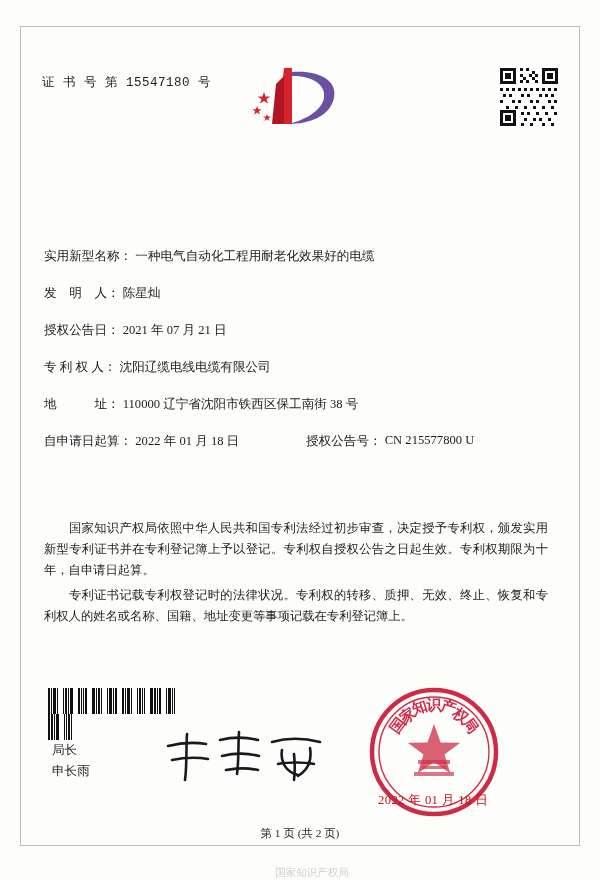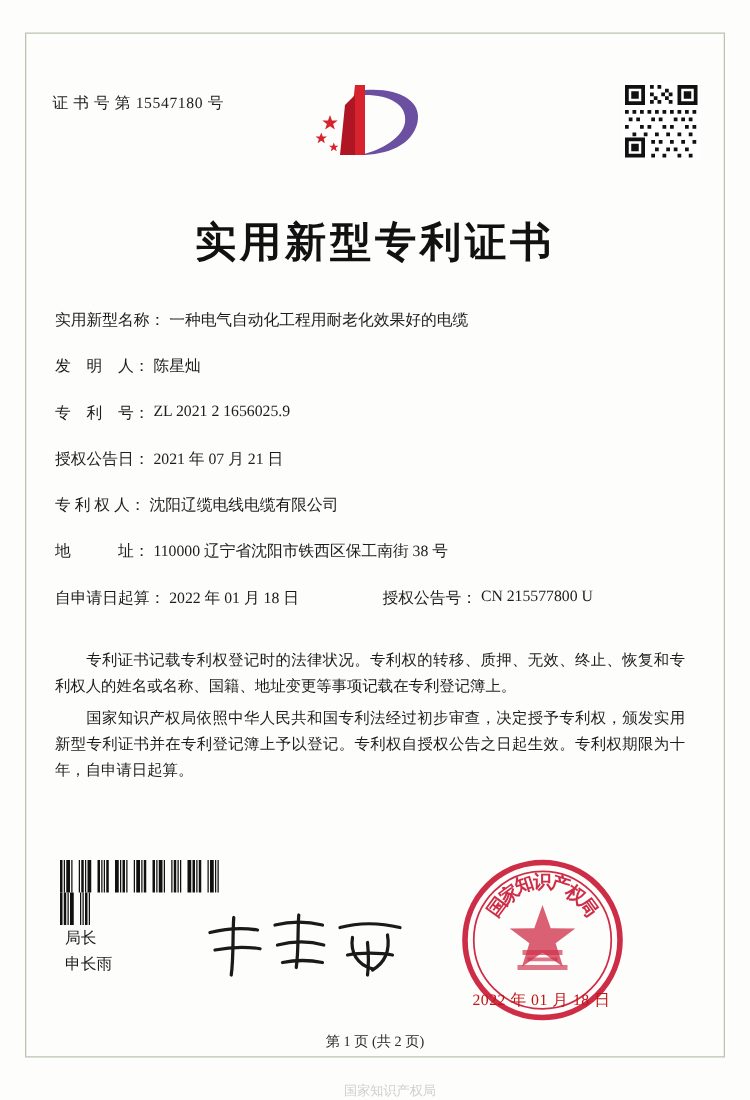"证 书 号 第 15547180" .cert-no { font-family: none -> Liberation Mono, monospace }
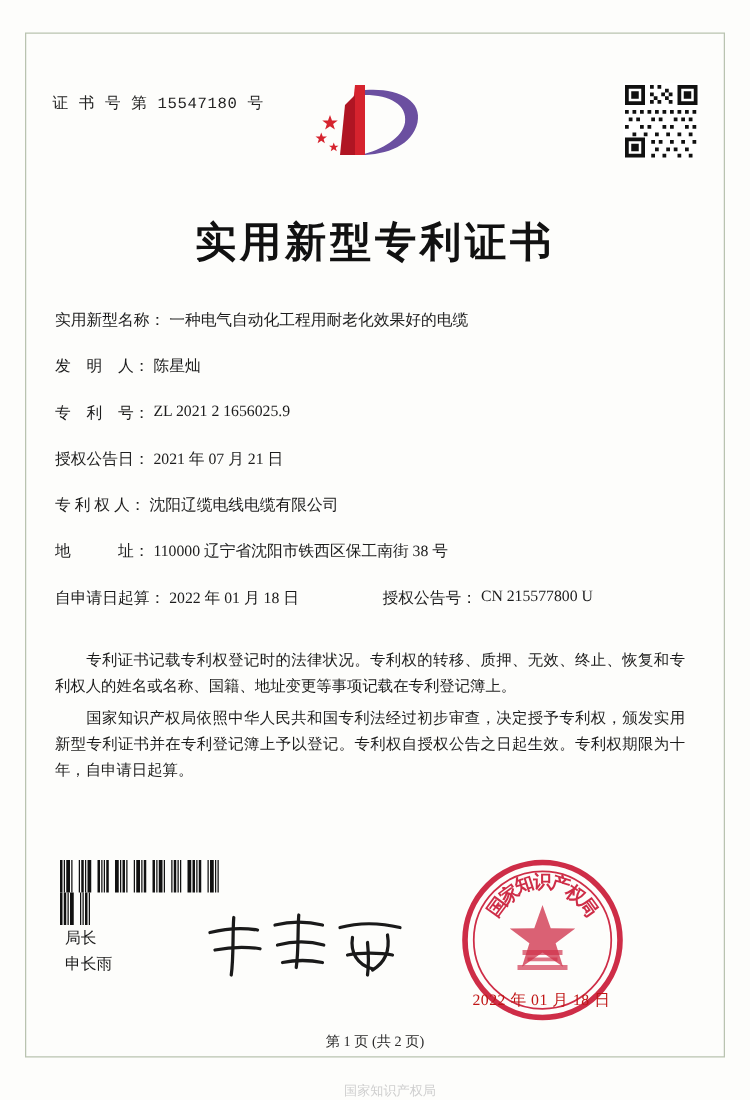"实用新型专利证书" div.title { html: <div>实用新型专利证书</div> -> none }
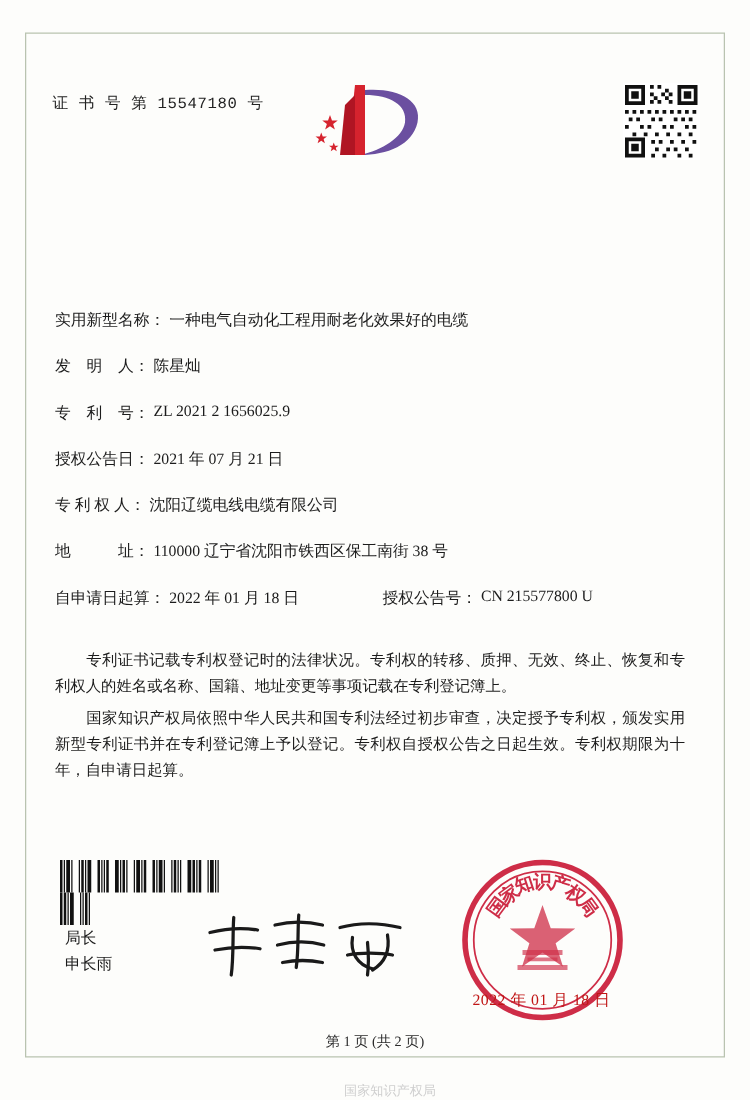"专 利 号： ZL 2021" div.field-row { html: <div> <span>专 利 号：</span> <span>ZL 2021 2 1656025.9</span> </div> -> none }
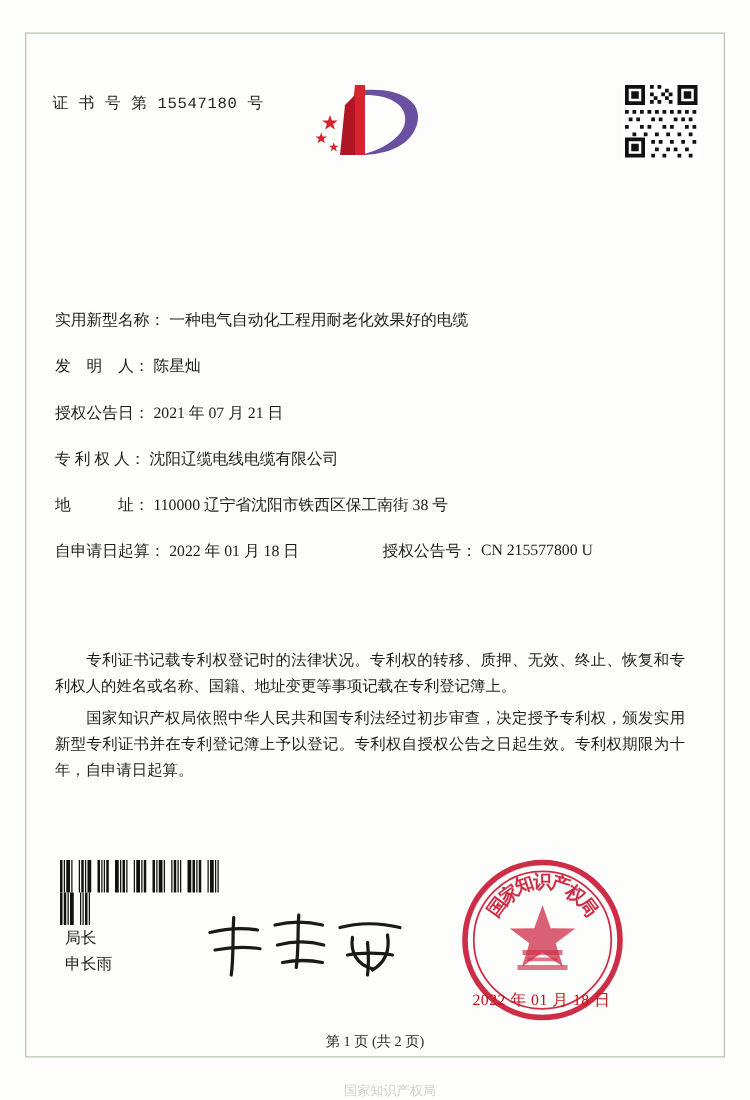"专利证书记载专利权登记时的法律状况。专利权的转移、质押、无效、终止、恢复和专利权" p { order: before "国家知识产权局依照中华人民共和国专利法经过初步审查，决定授予专利权，颁发实用新型" -> after "国家知识产权局依照中华人民共和国专利法经过初步审查，决定授予专利权，颁发实用新型" }
